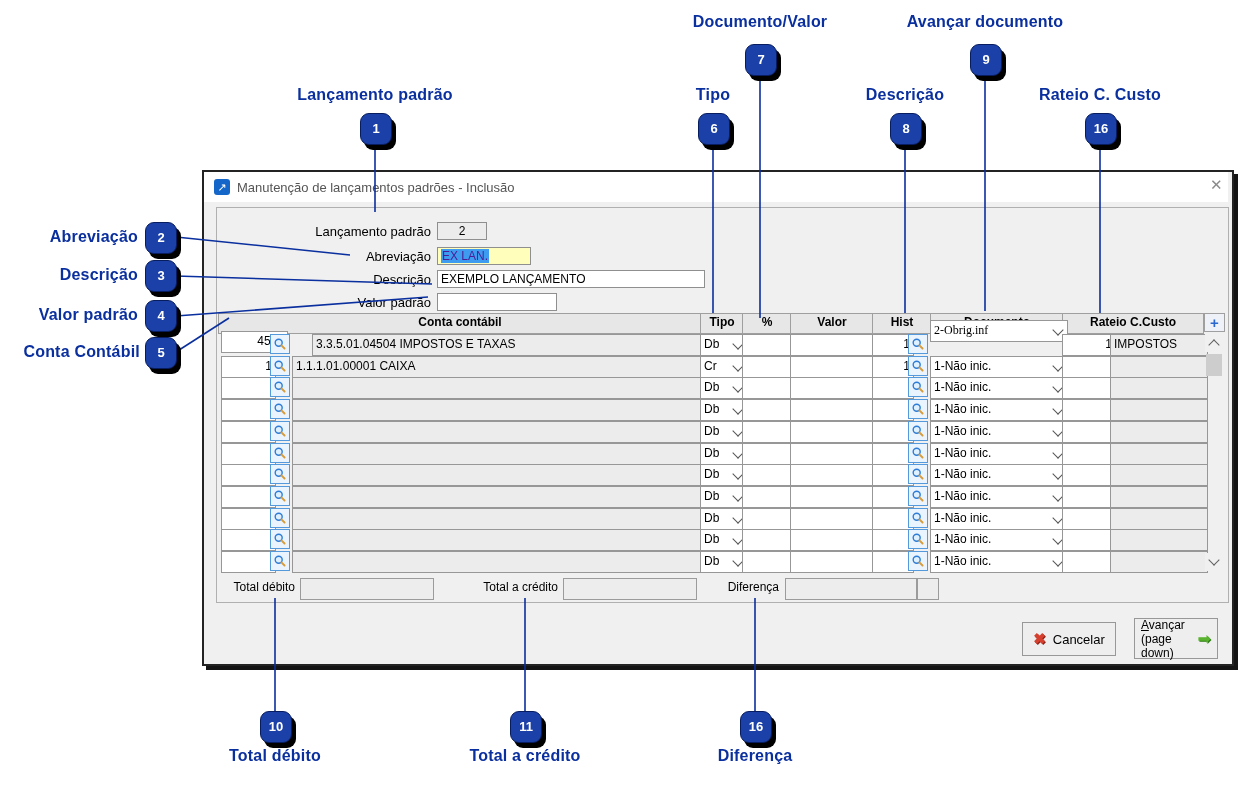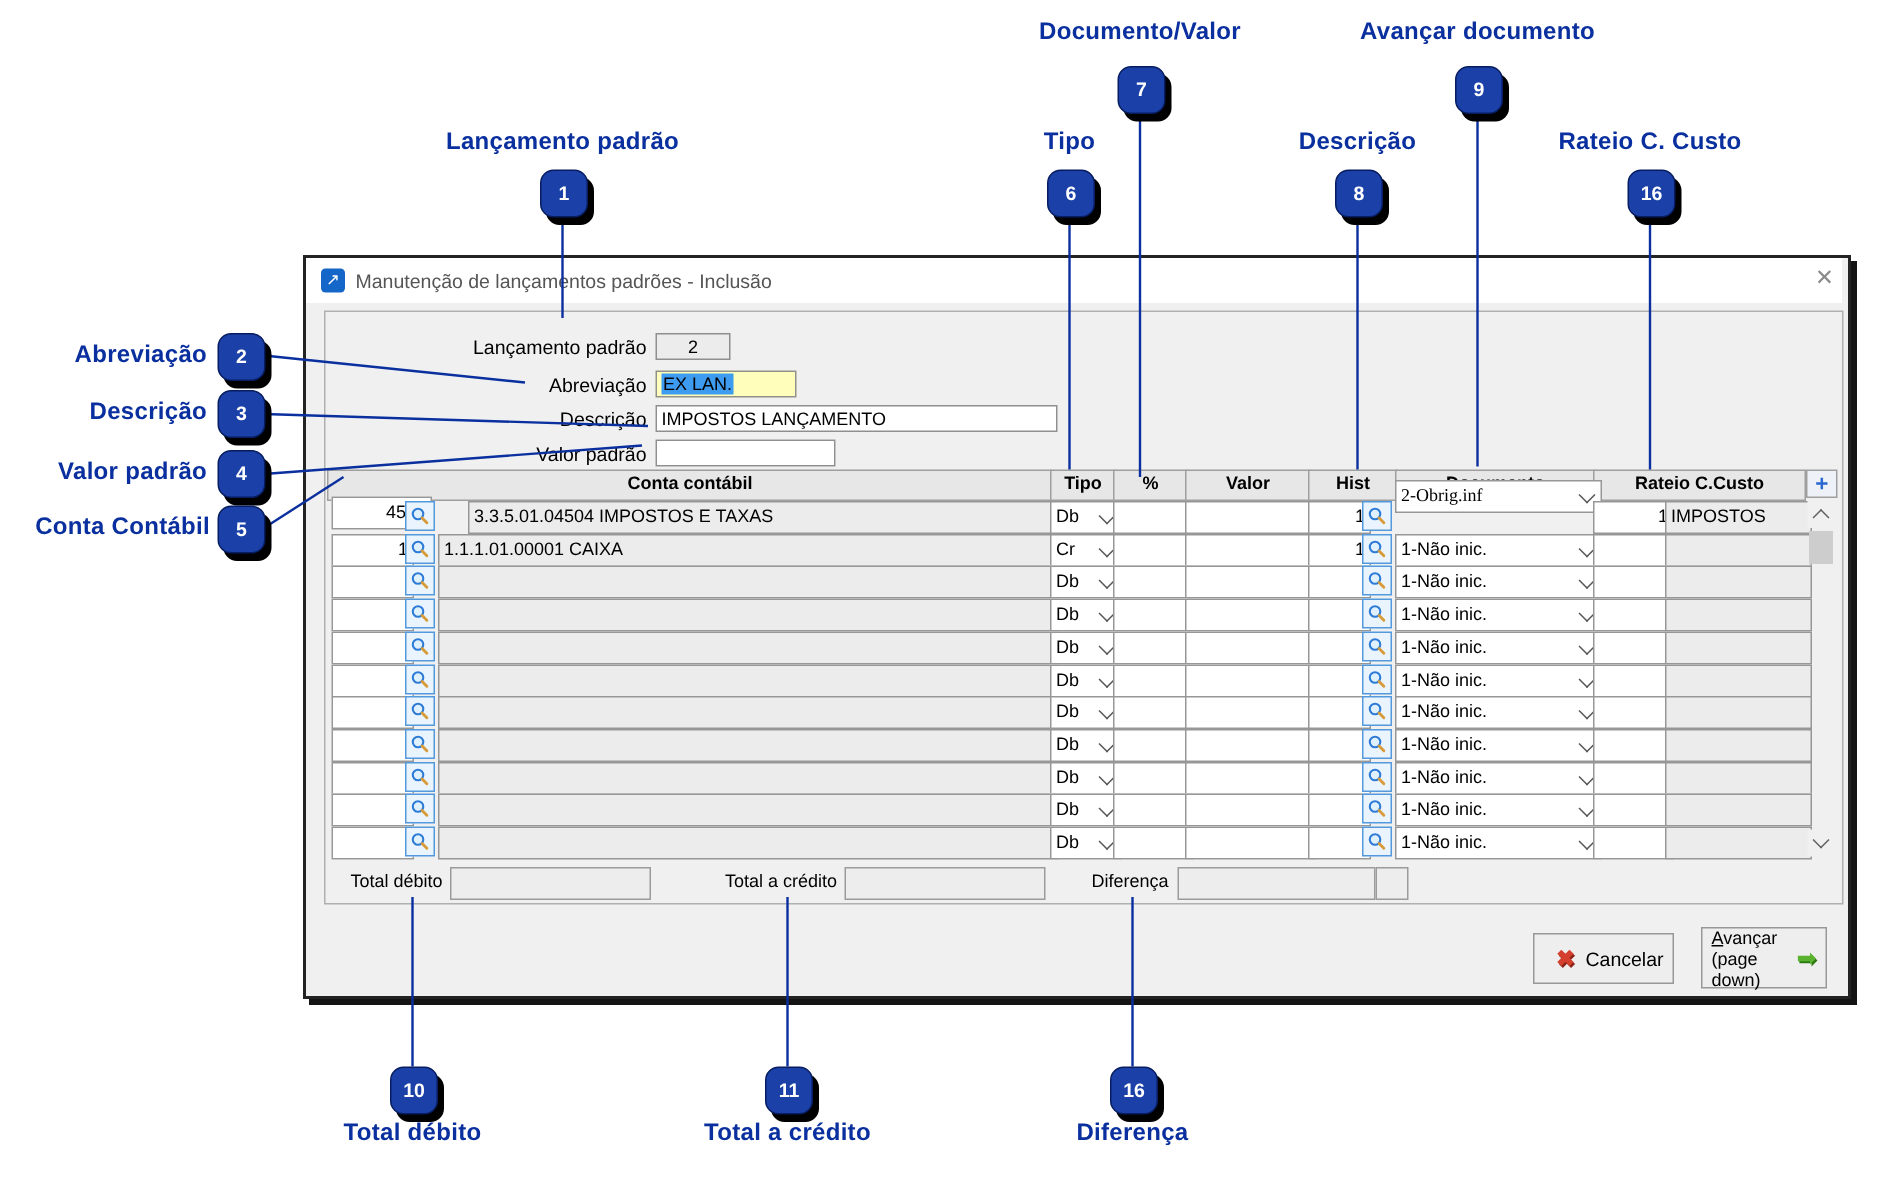"EX LAN." .sel { color: #000000 -> #4c1d95 }
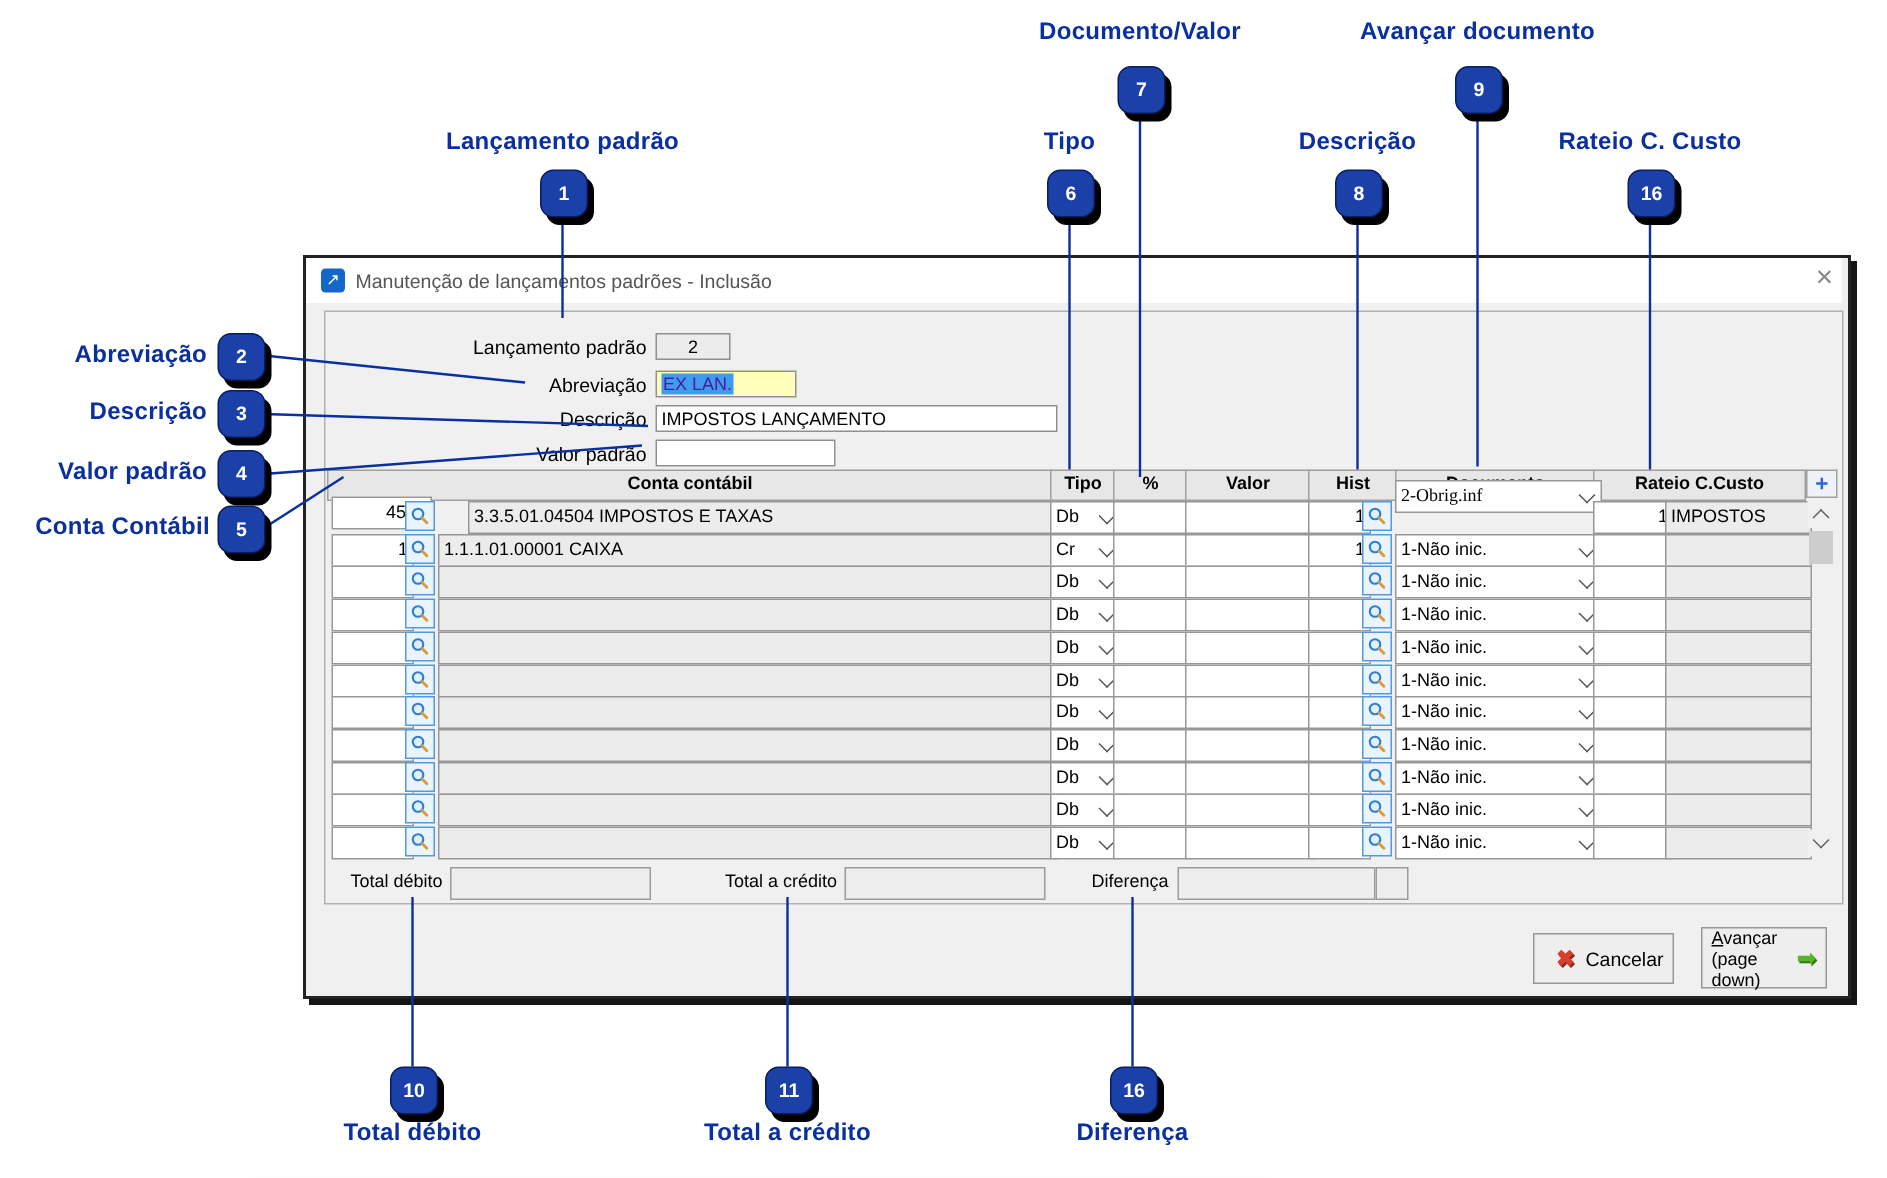"IMPOSTOS LANÇAMENTO" div.field { text: IMPOSTOS -> EXEMPLO }
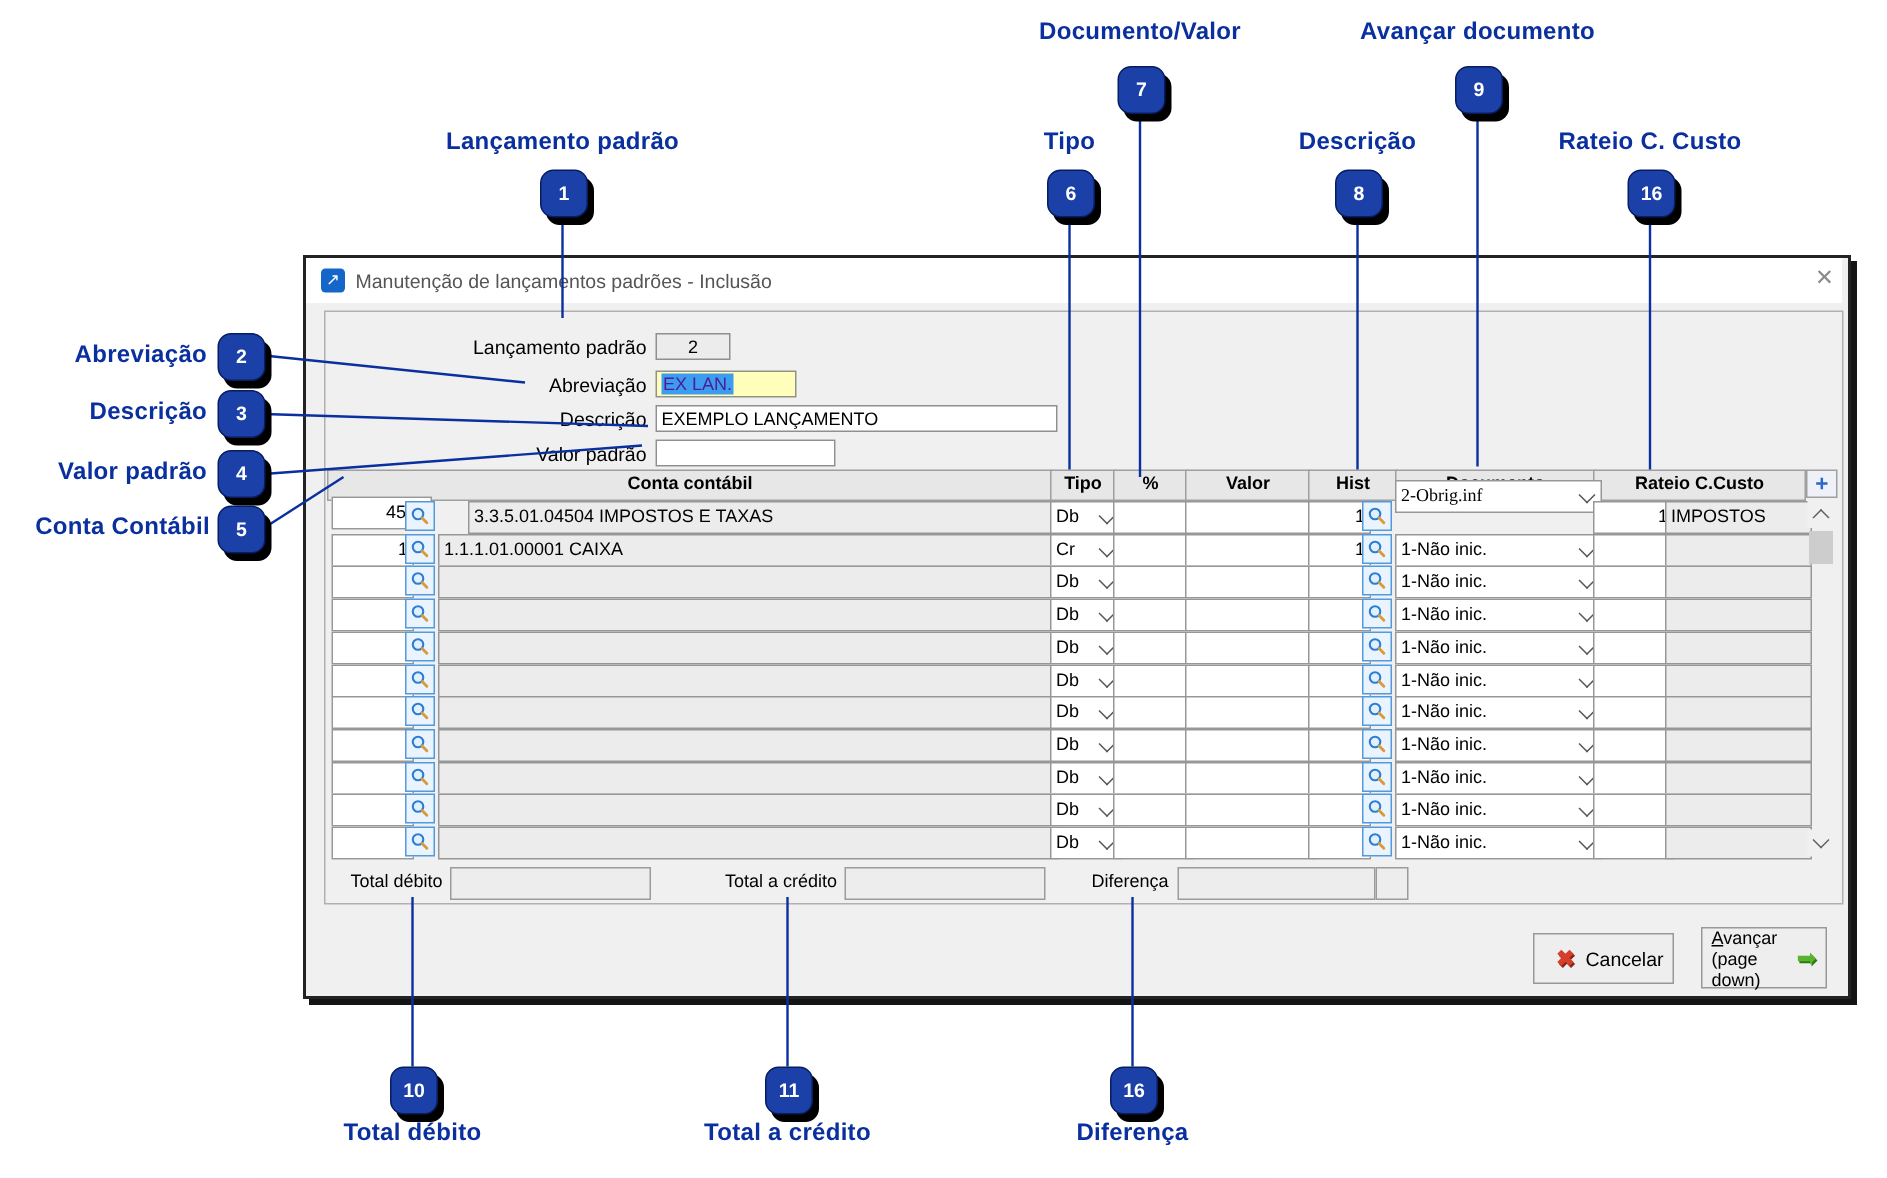"Avançar" .btn { justify-content: flex-end -> center }
